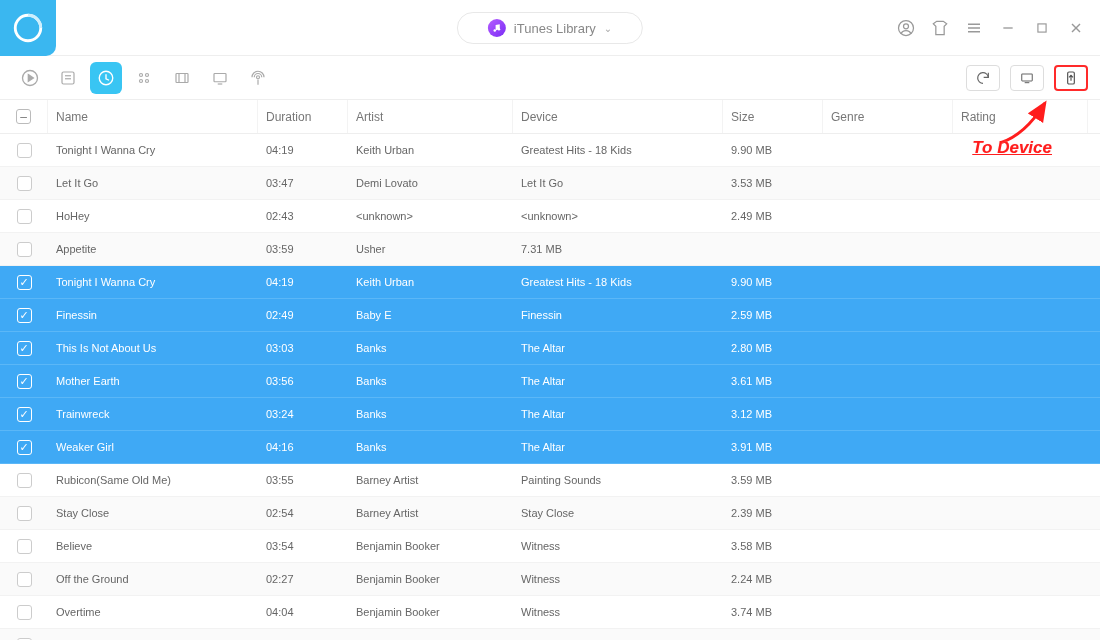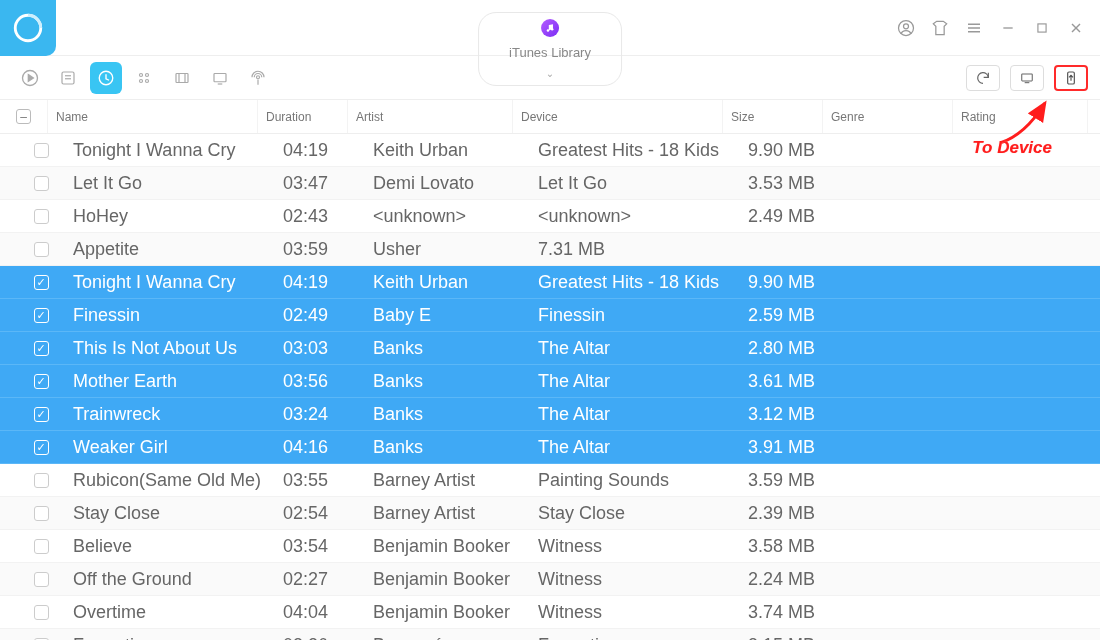"iTunes Library" .center-drop { flex-direction: column -> none }
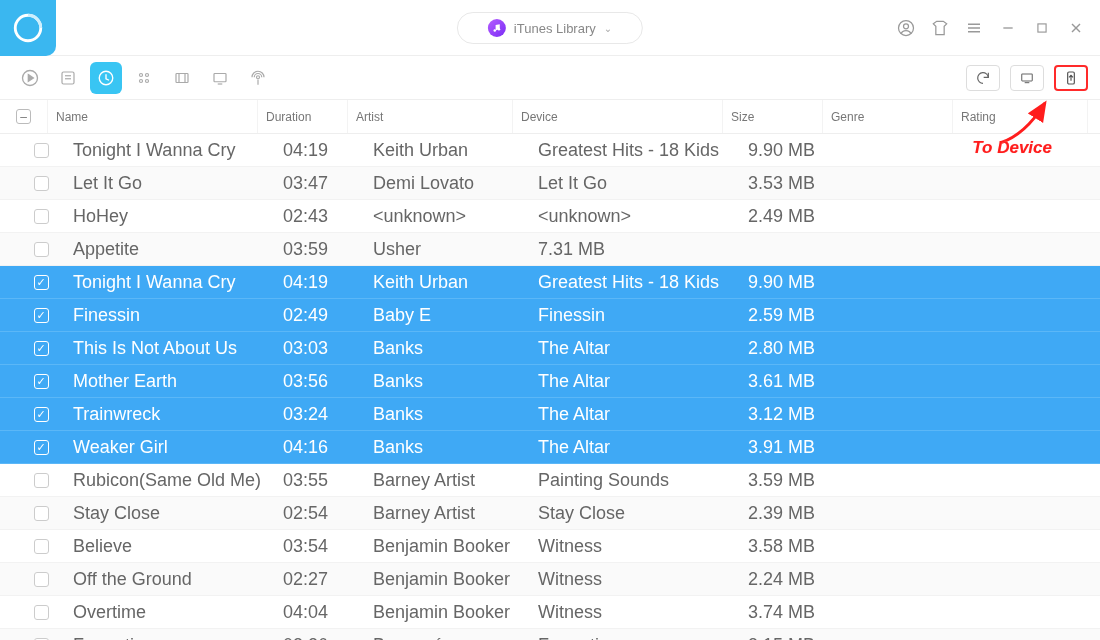"Tonight I Wanna Cry" .trow { font-size: 18px -> 11px; padding-left: 17px -> none }
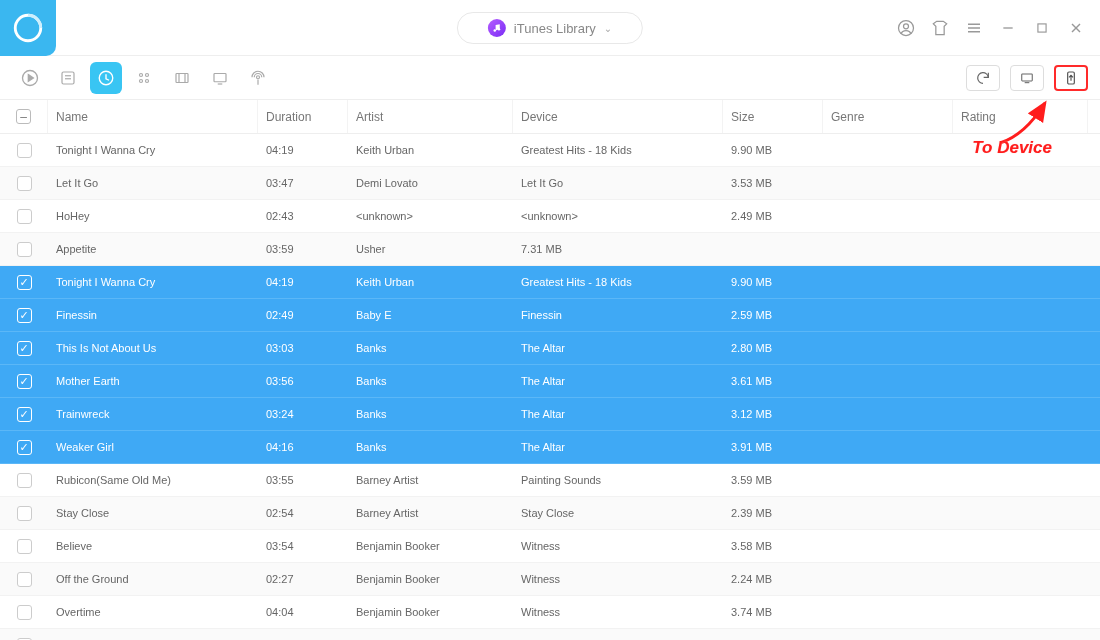"To Device" .annot-label { text-decoration: none -> underline }
